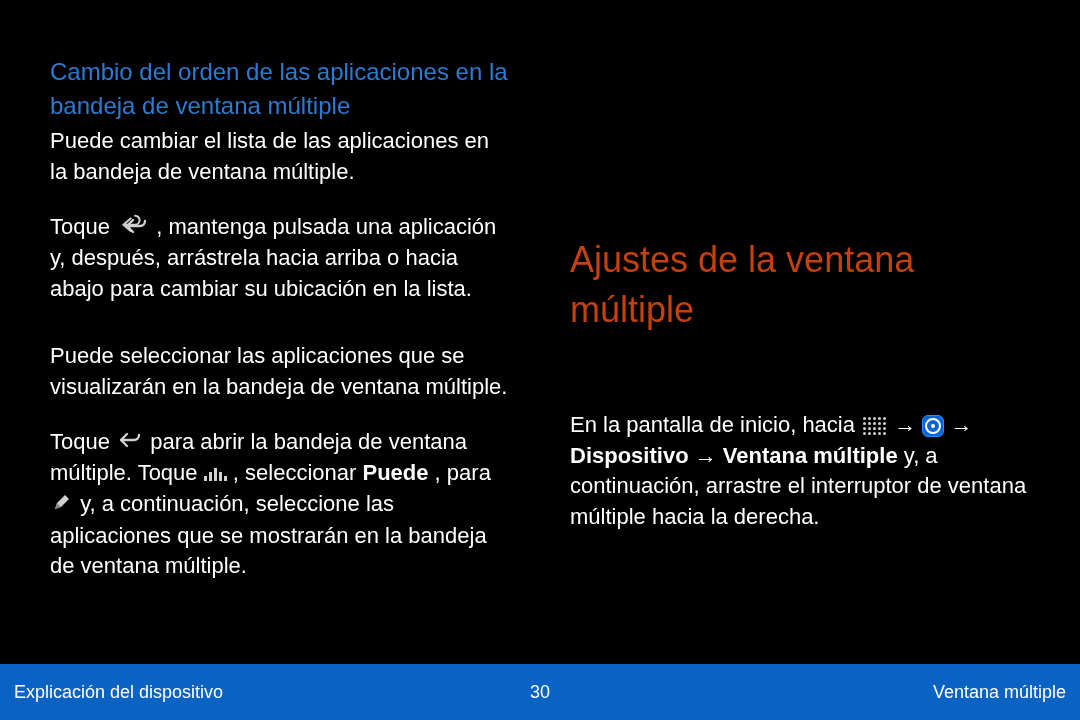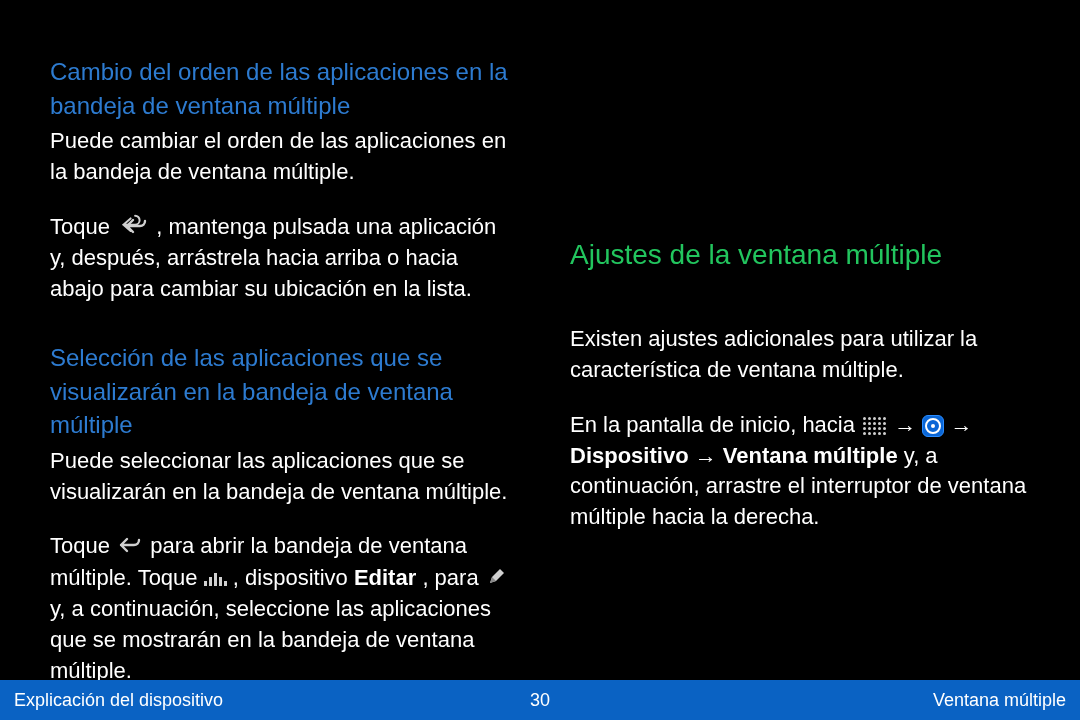"Puede cambiar el orden de" span { text: orden -> lista }
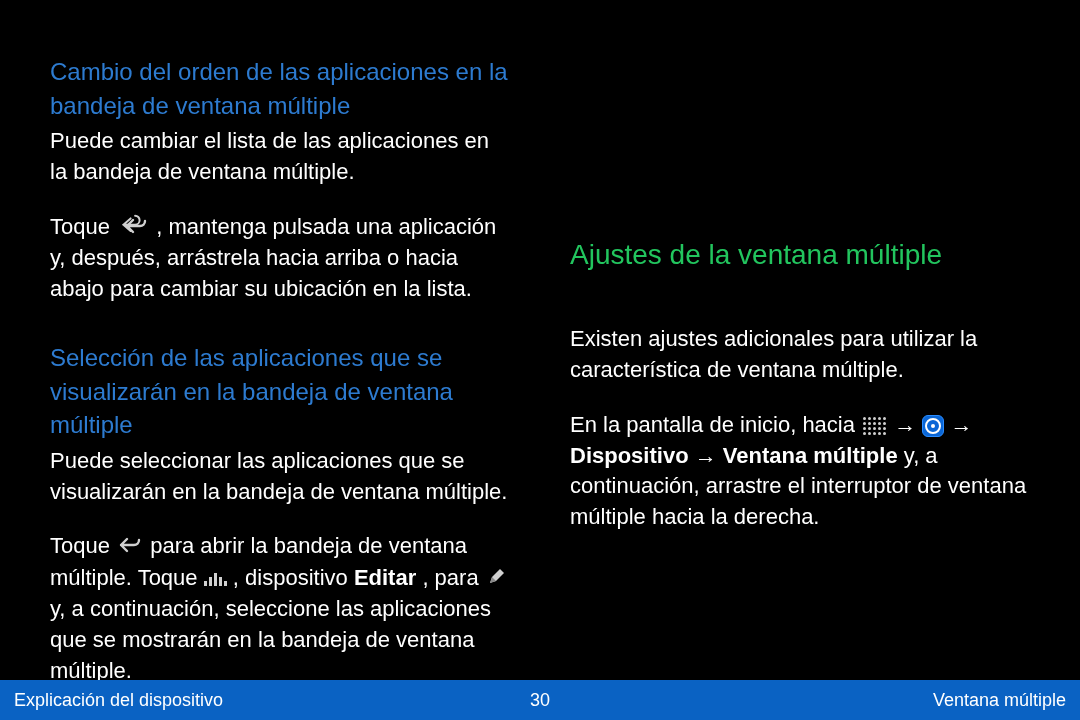"Ajustes de la ventana múltiple" .heading-big { color: #22c55e -> #c2410c; font-size: 28px -> 36px }
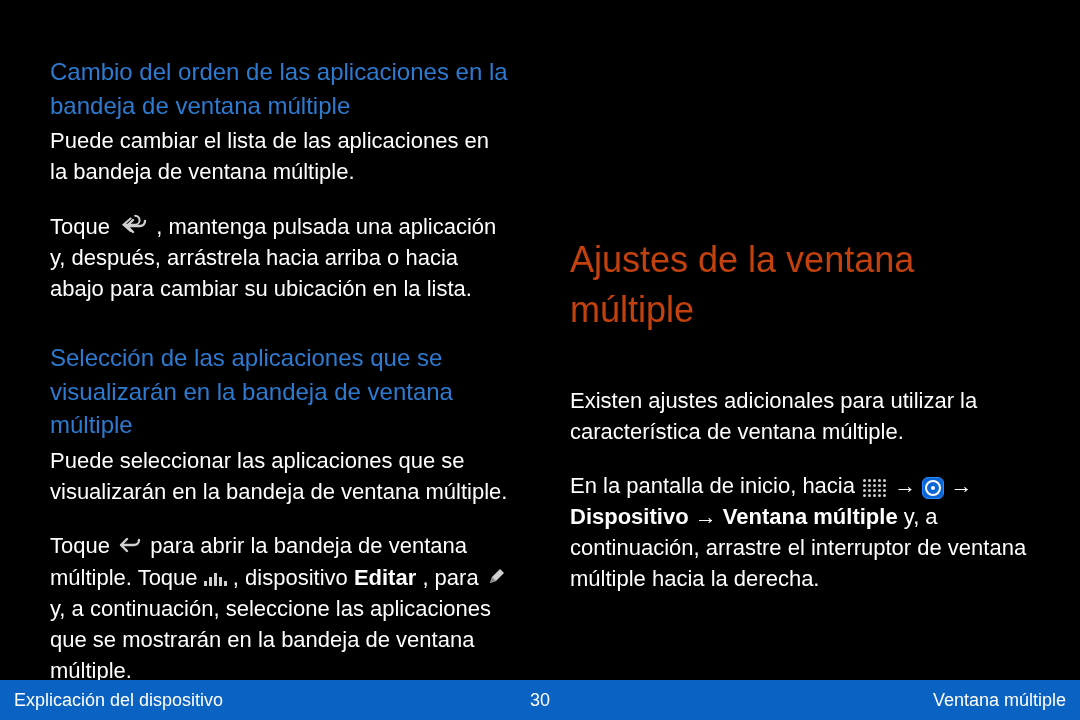"Selección de las aplicaciones que" div.heading { html: <div>Selección de las aplicaciones que se visualizarán en la bandeja de ventana múltiple</div> -> none }
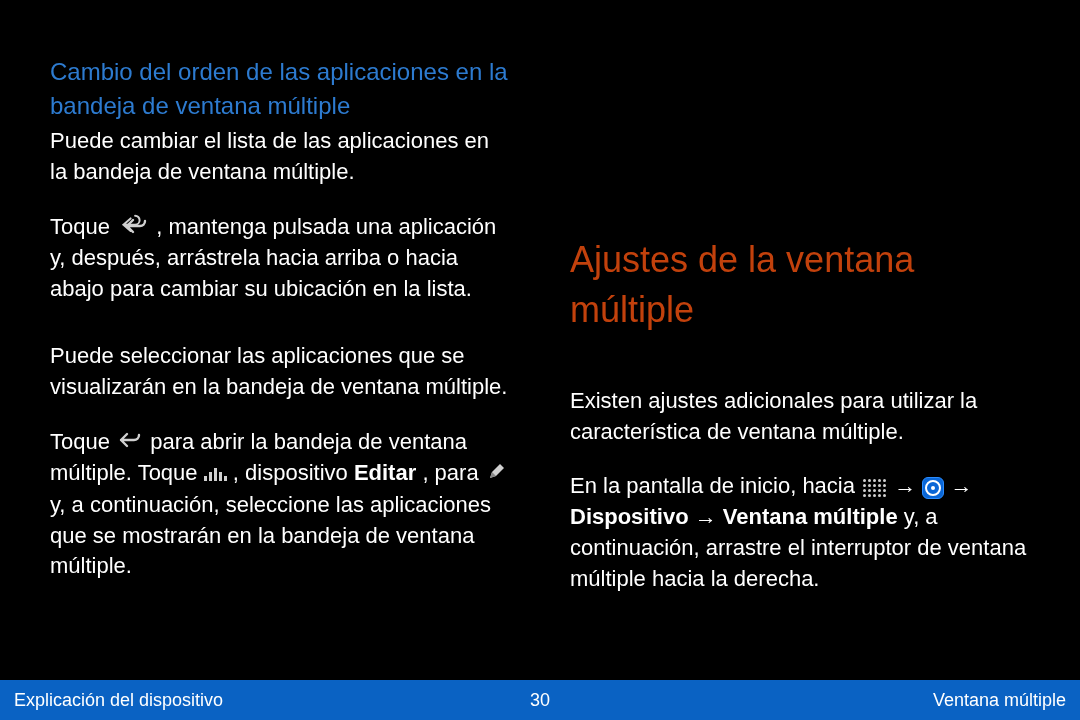"Existen ajustes adicionales para" div { html: <div> <span>Existen ajustes adicionales para utilizar la característica de ventana múltiple.</span> </div> -> none }
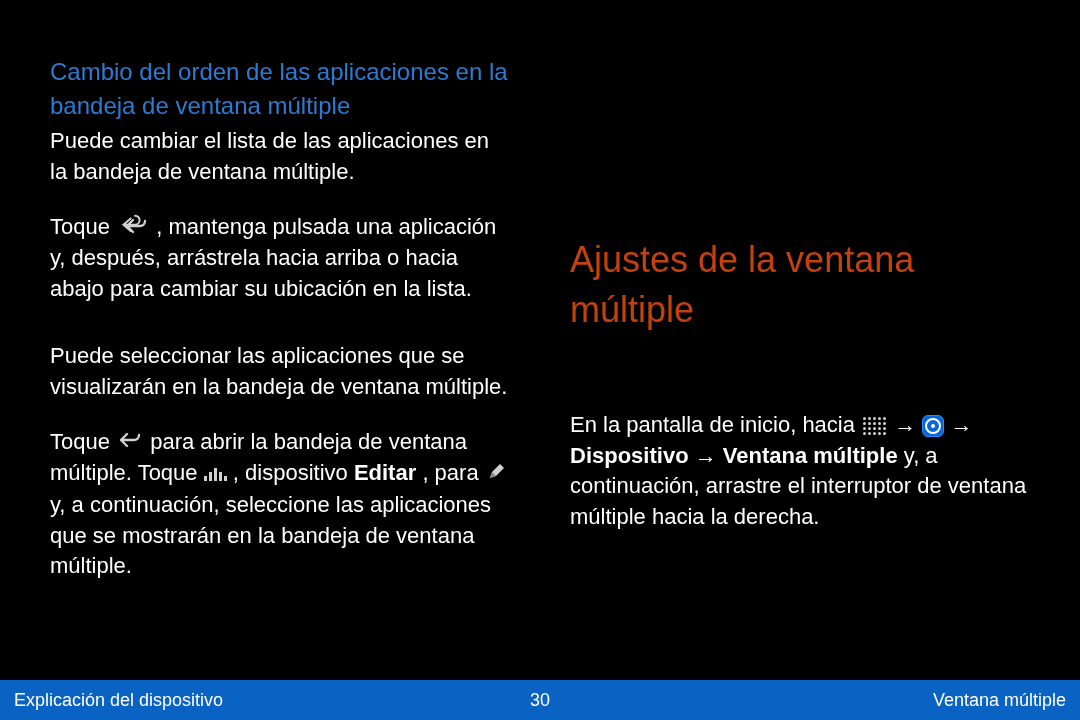", dispositivo" span { text: dispositivo -> seleccionar }
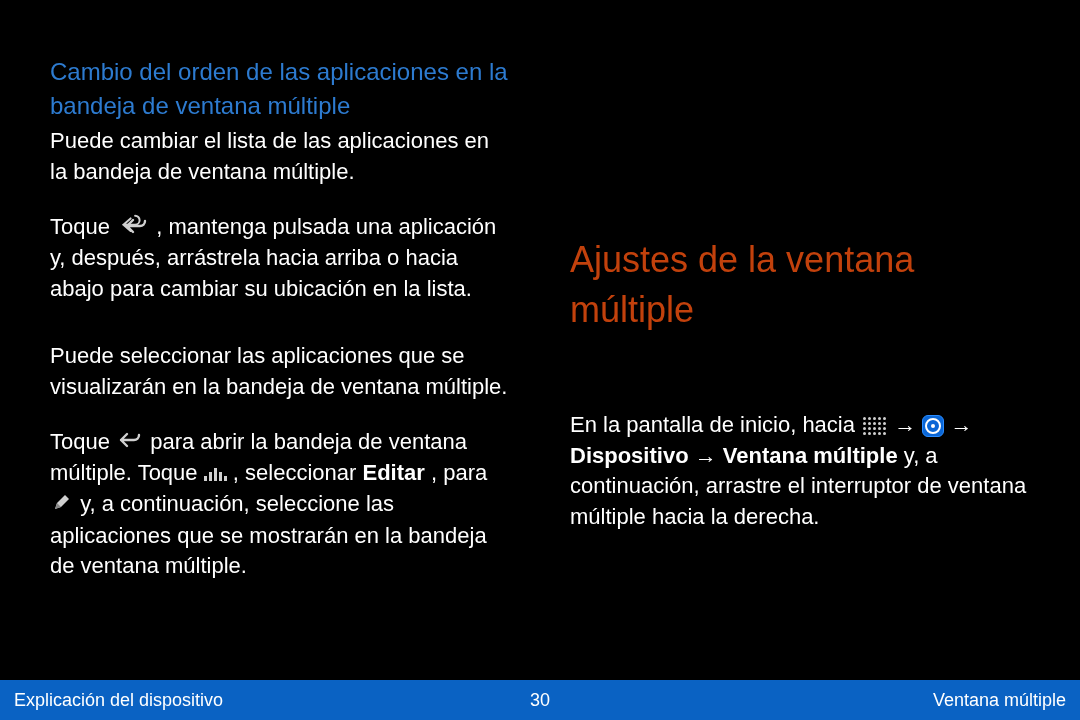"Editar" b { text: Editar -> Puede }
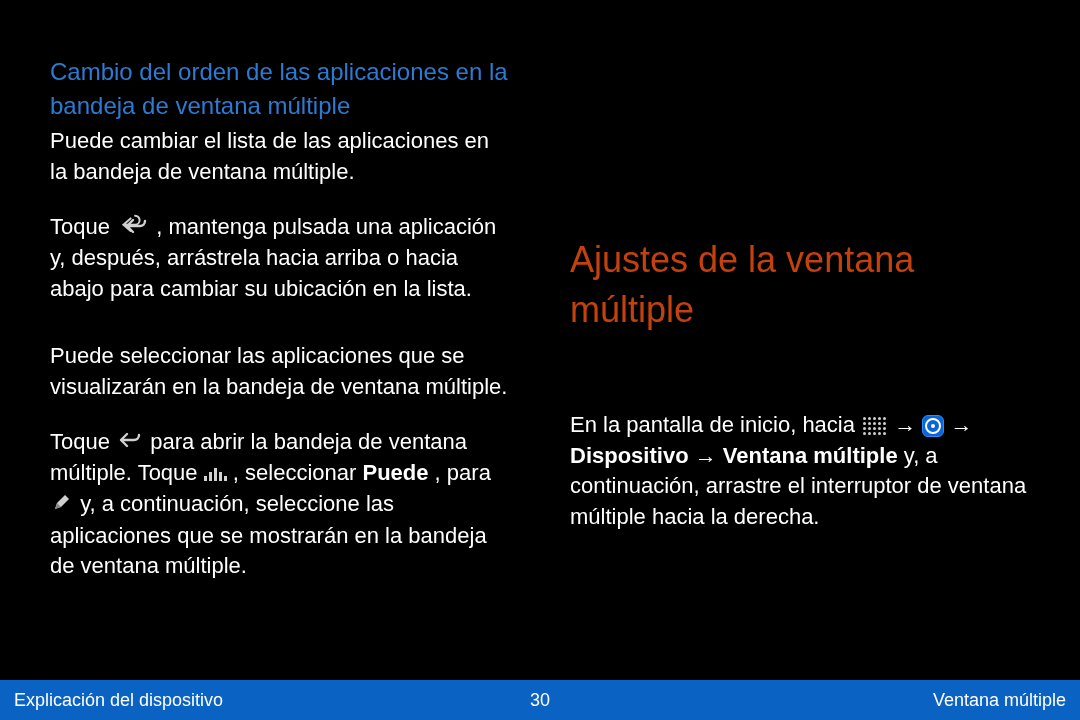"Explicación del dispositivo" .footer { height: 40px -> 56px }
